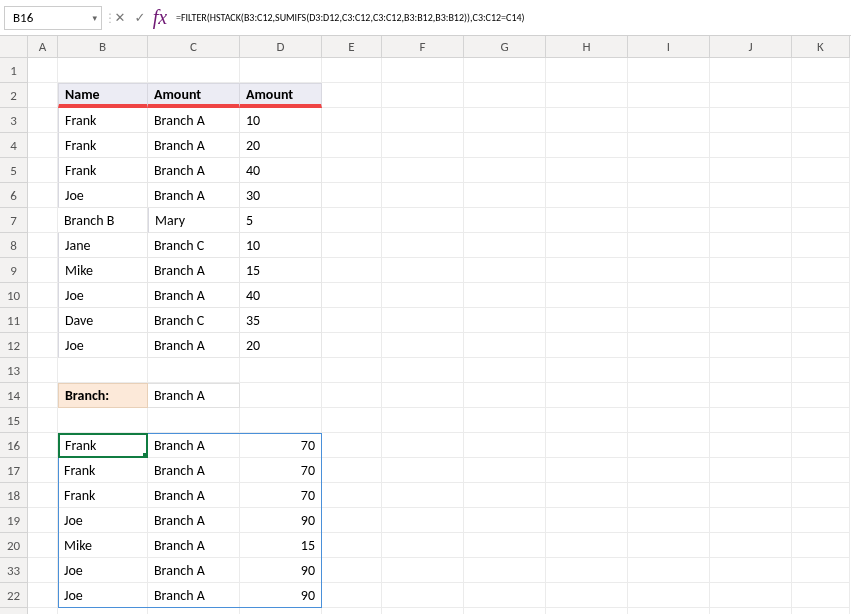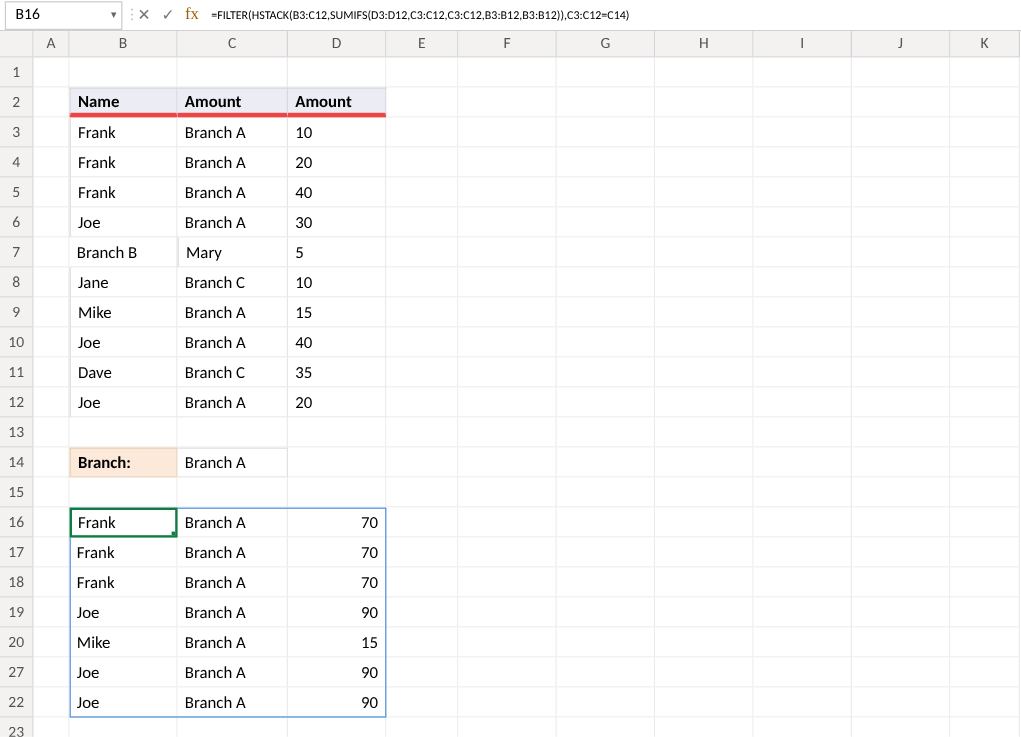"B16" .formula-bar { height: 26px -> 36px }
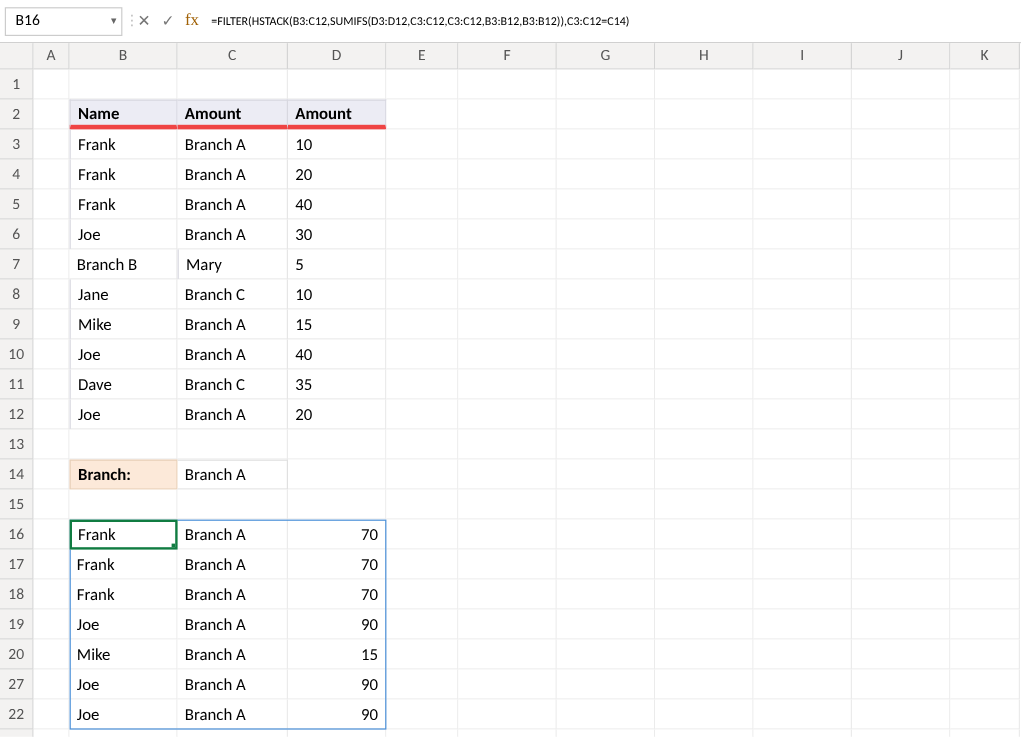"fx" .fb-btn.fx { color: #a16207 -> #701a75; font-size: 14px -> 20px; font-style: none -> italic }
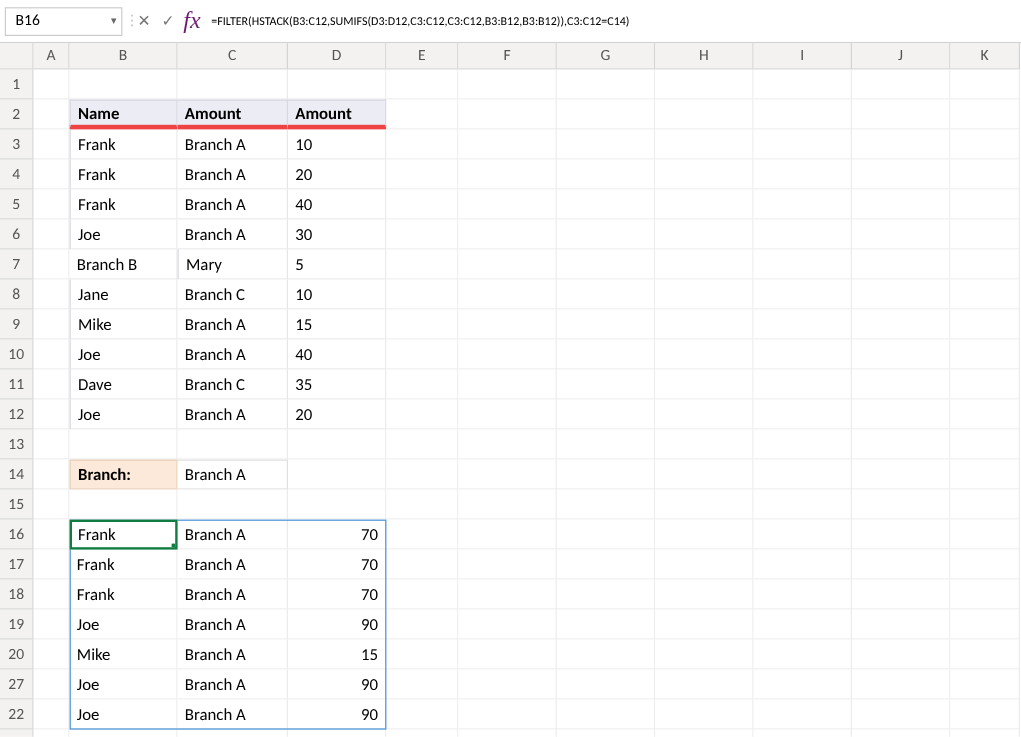"27" div.row-header { text: 27 -> 33 }
